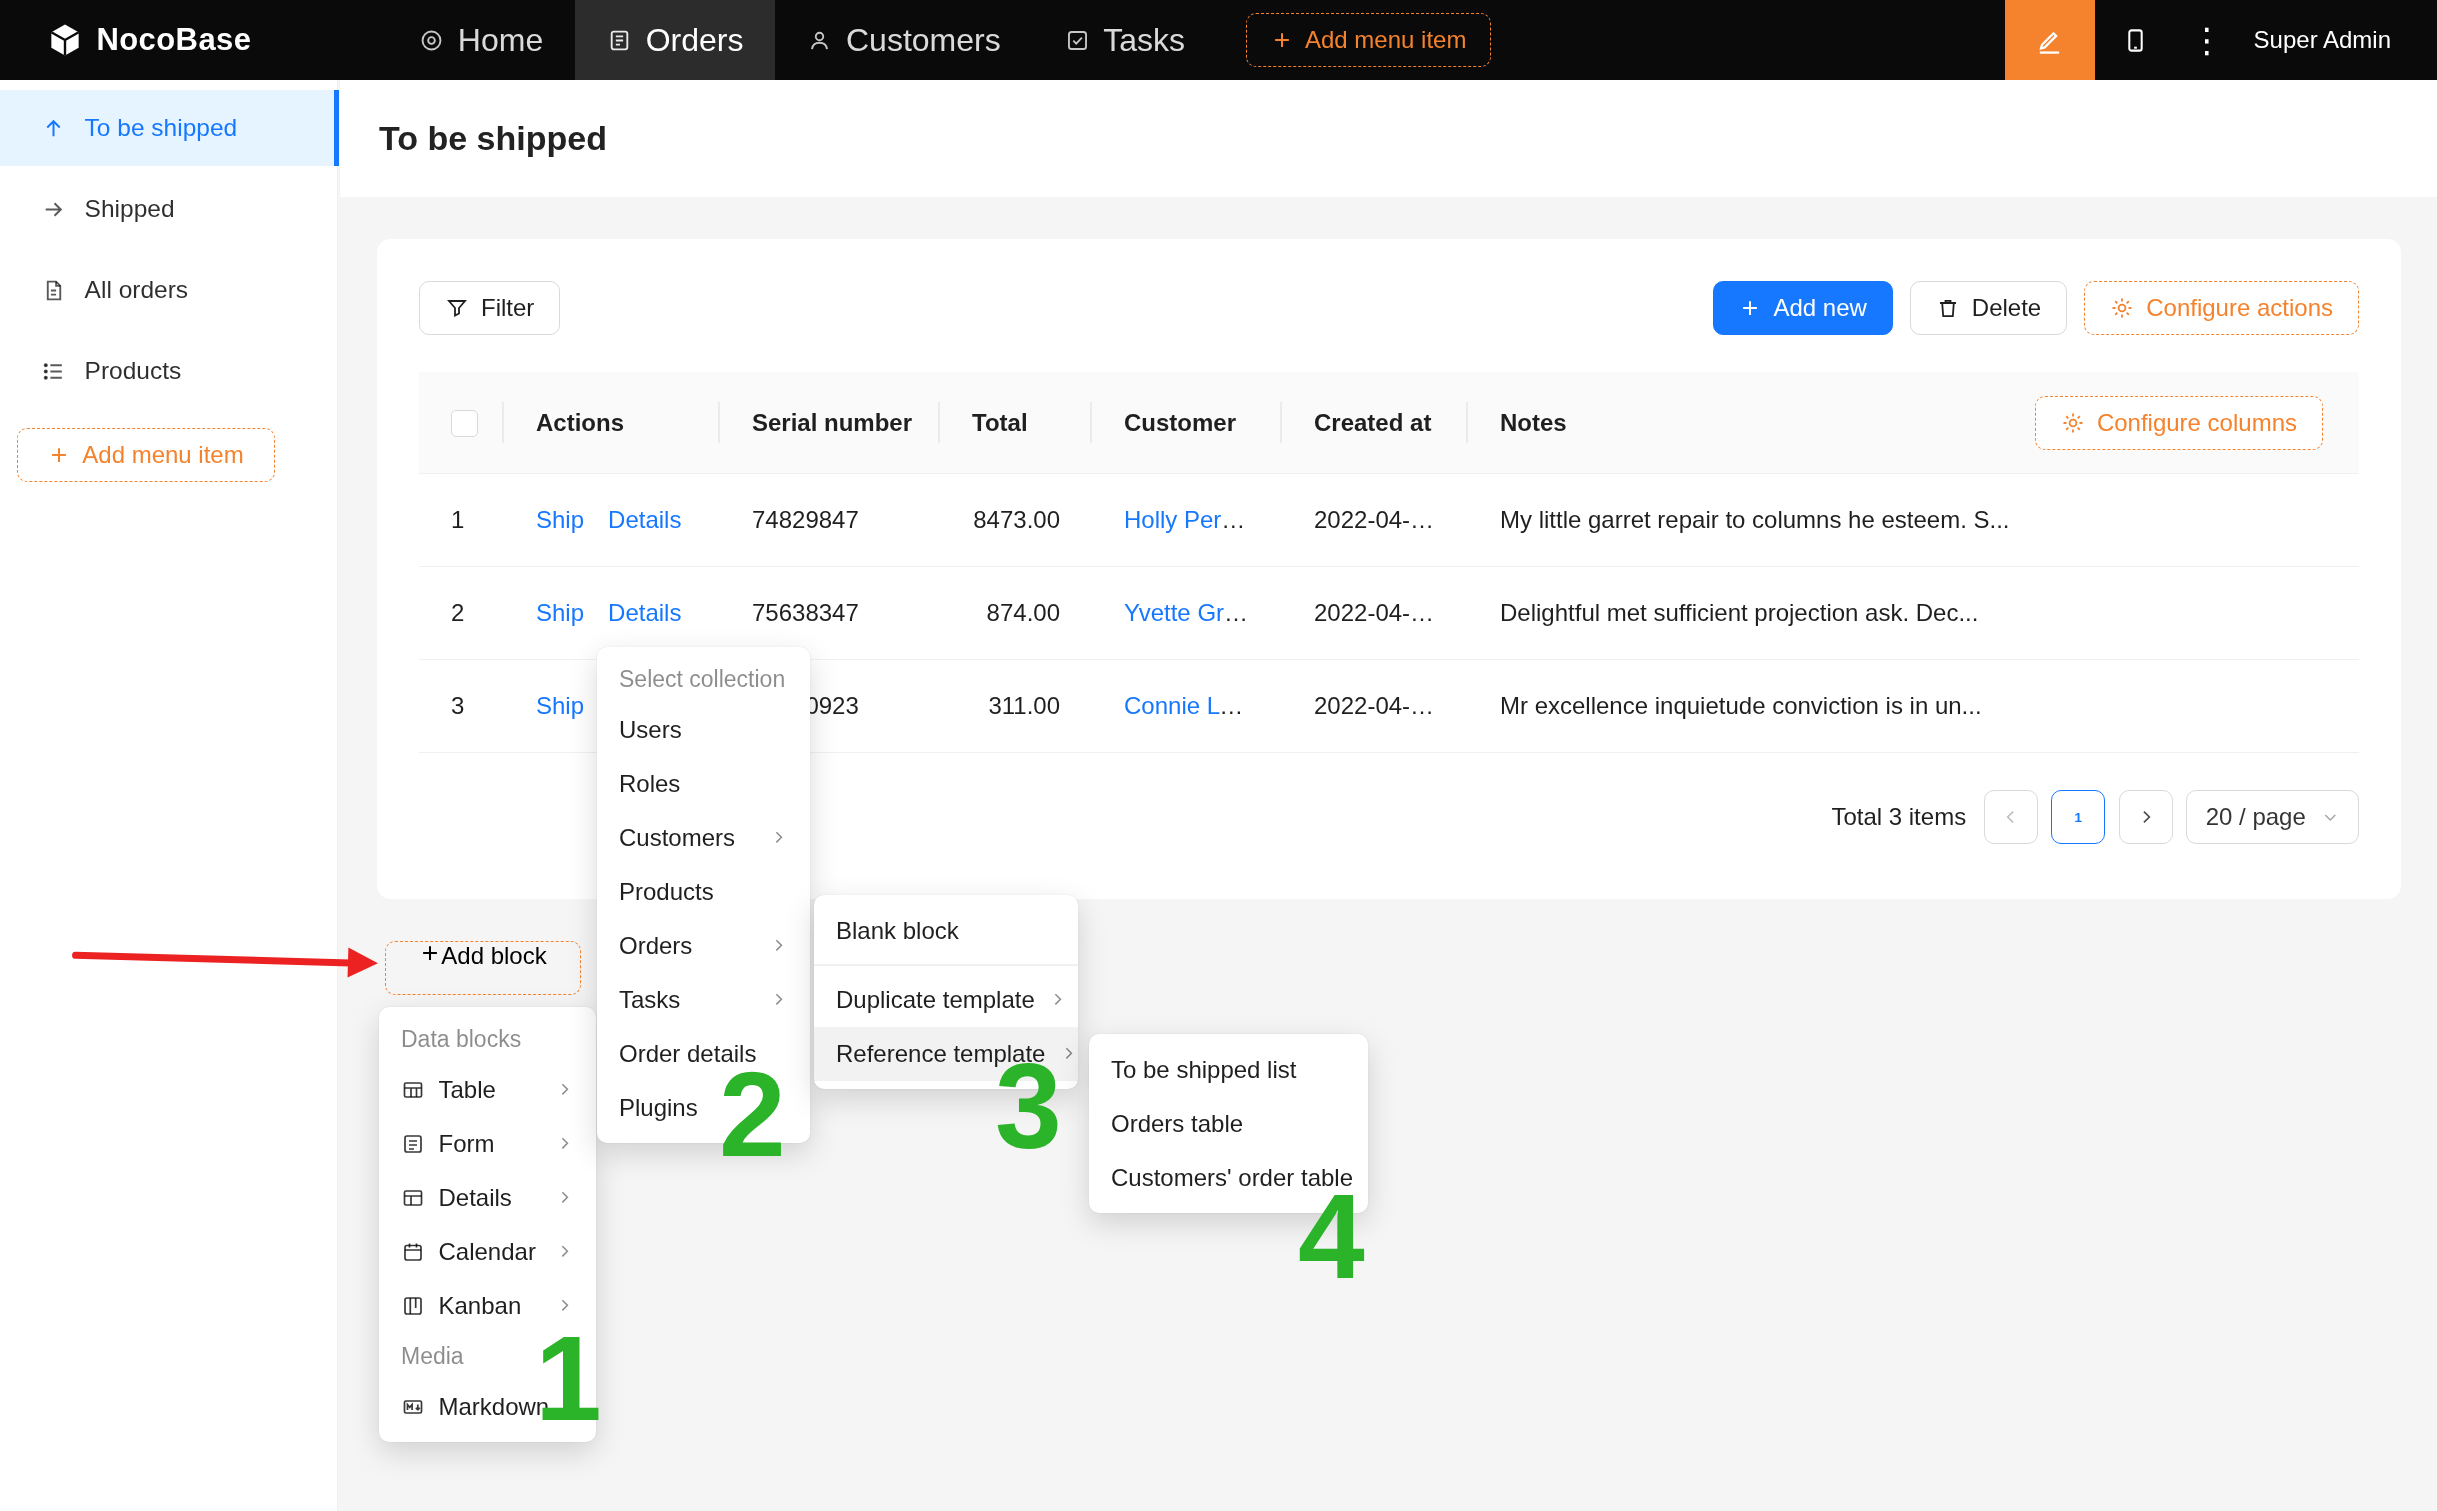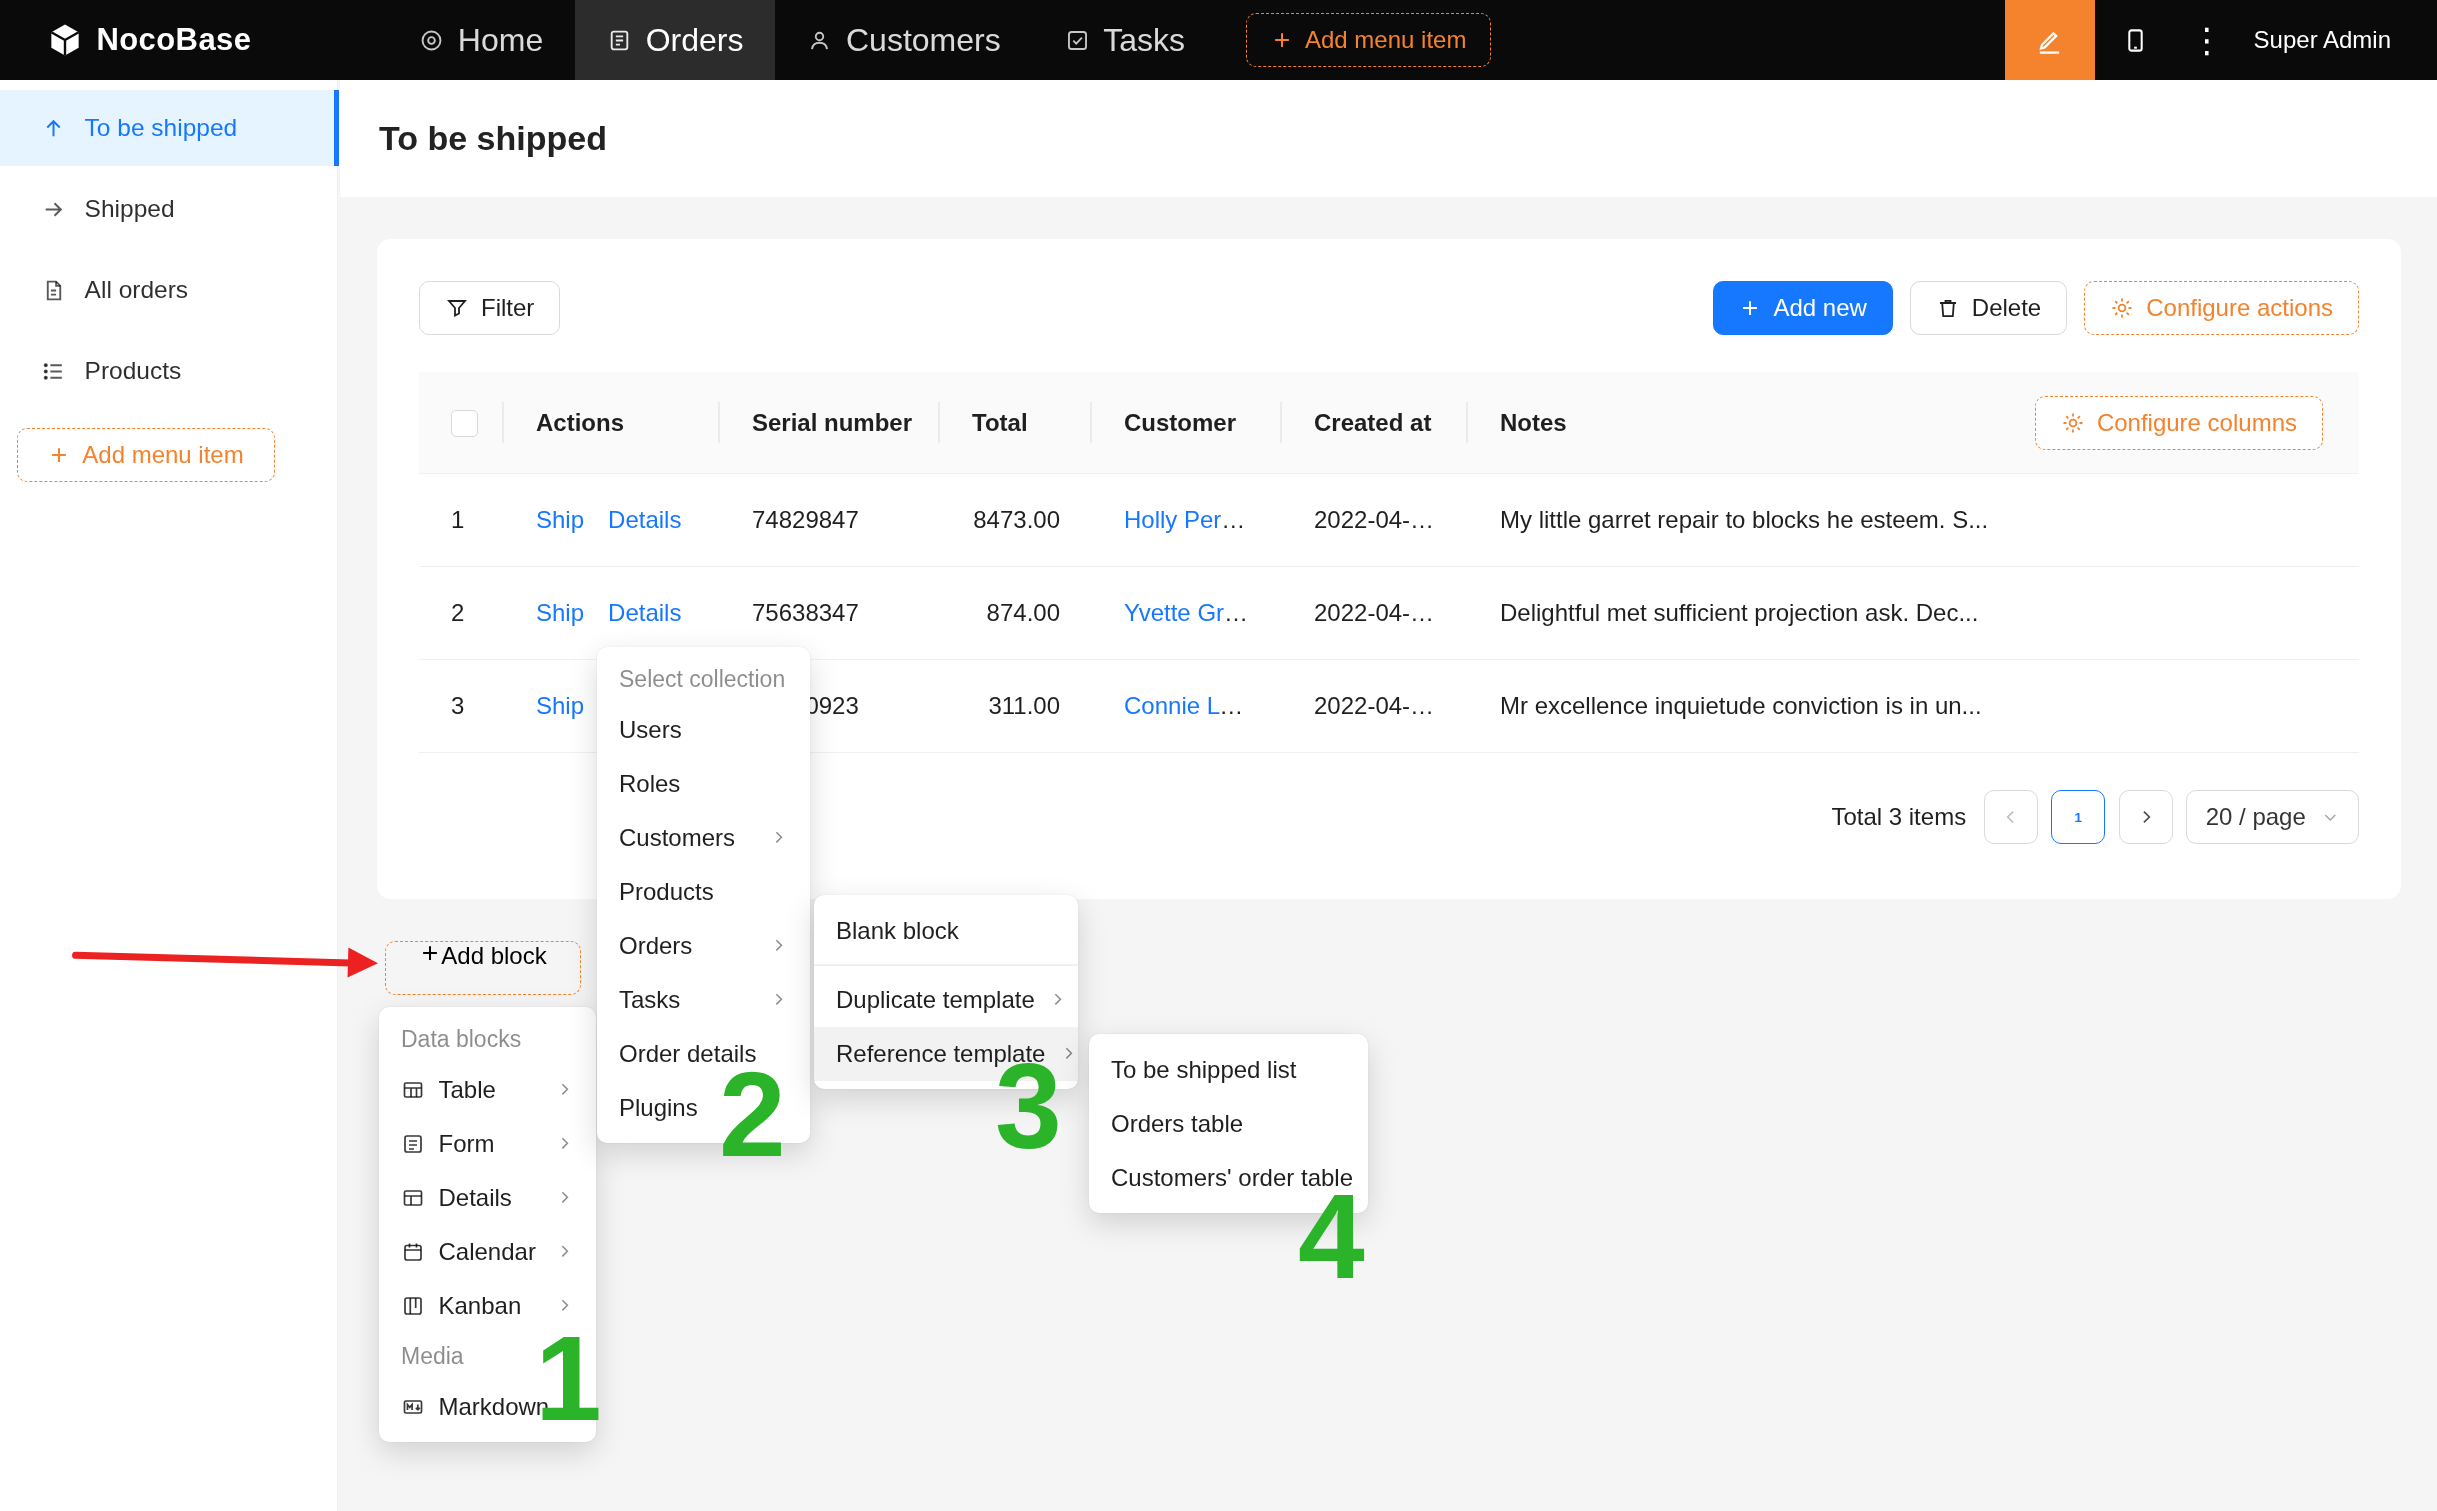"My little garret repair to" td { text: blocks -> columns }
